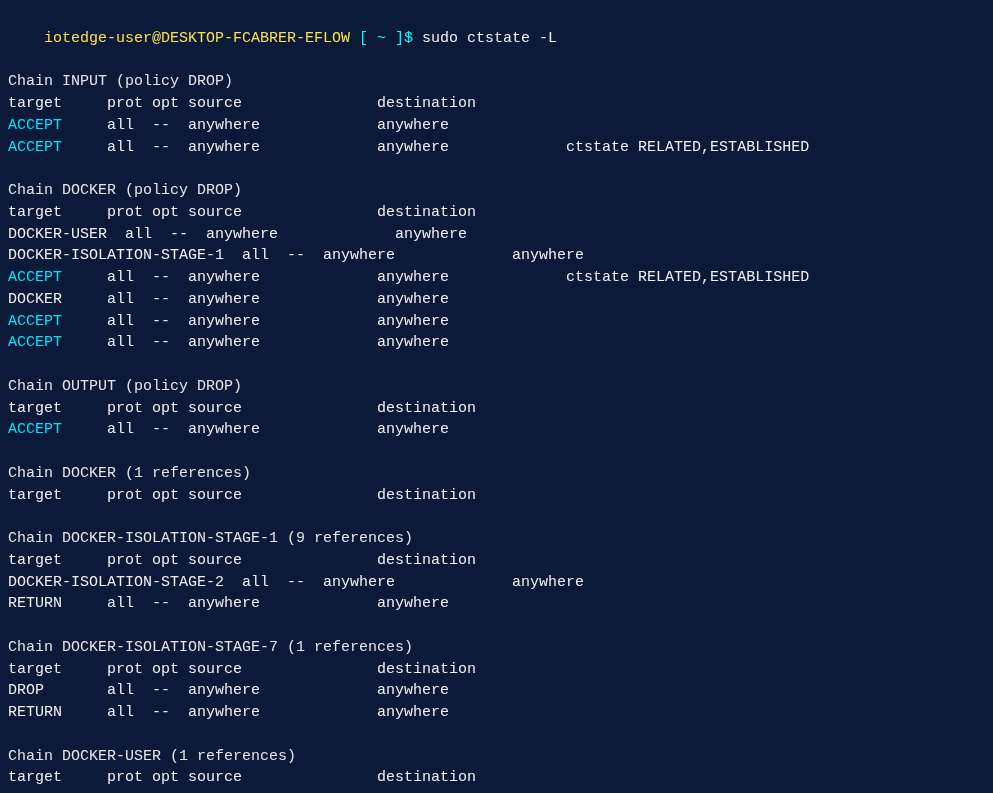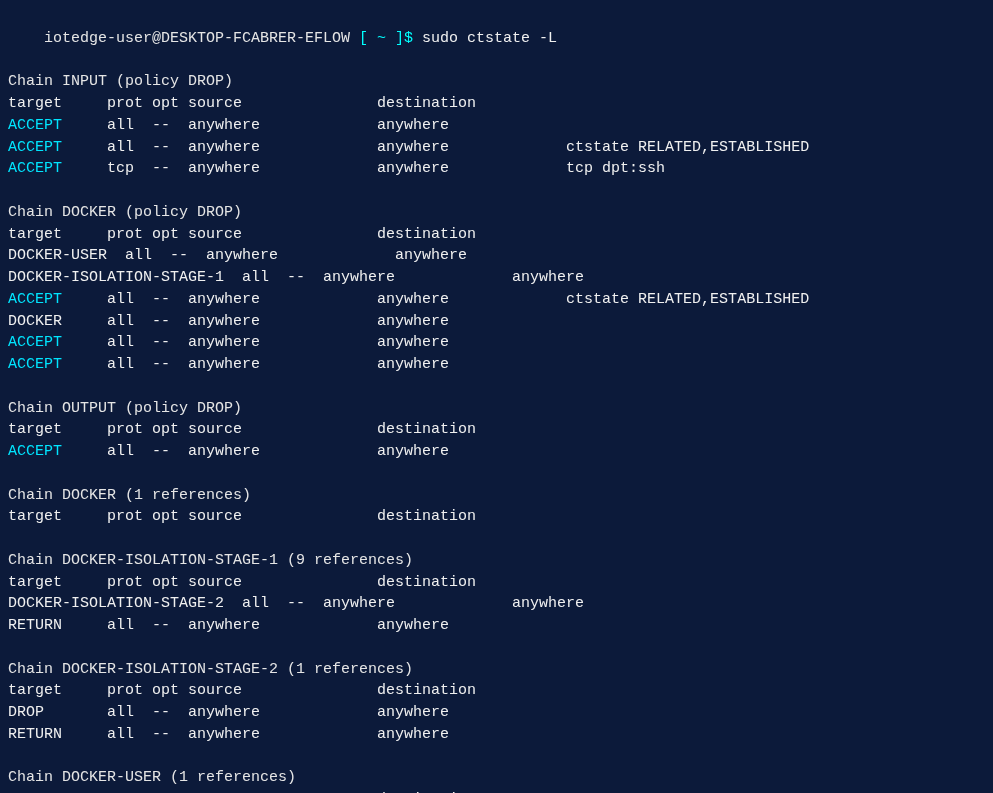"iotedge-user@DESKTOP-FCABRER-EFLOW" .prompt-user { color: #e5e5e5 -> #fde047 }
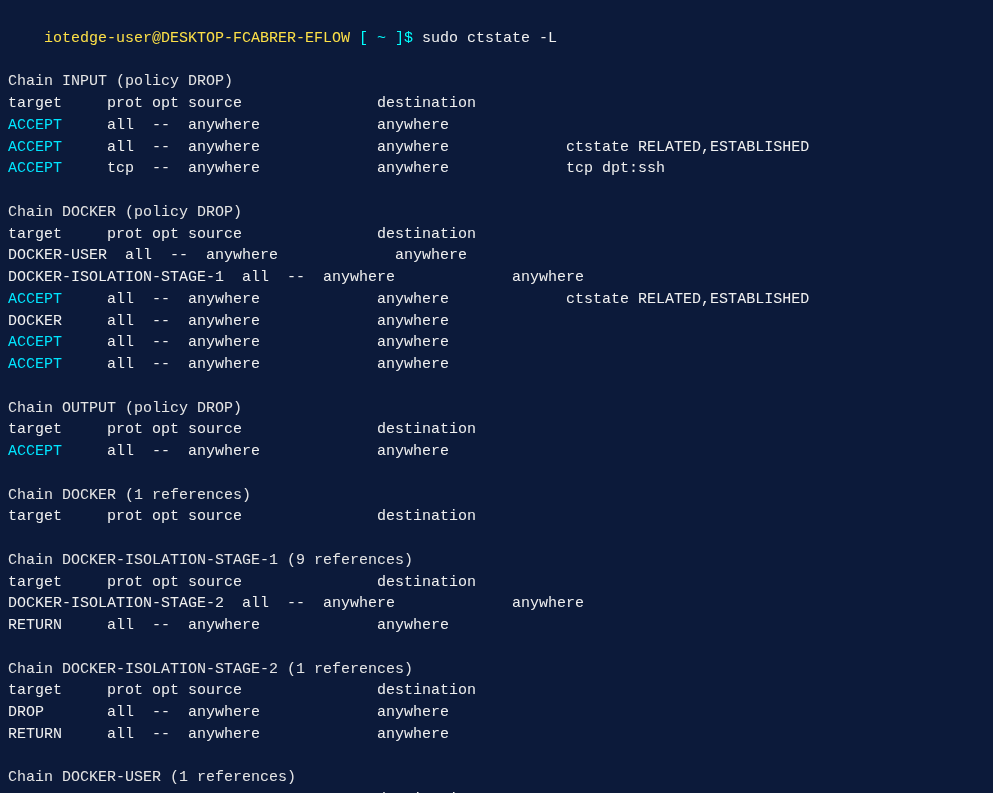"ACCEPT tcp -- anywhere anywhere" div.line { html: <div><span>ACCEPT</span><span> tcp -- anywhere anywhere tcp dpt:ssh</span></div> -> none }
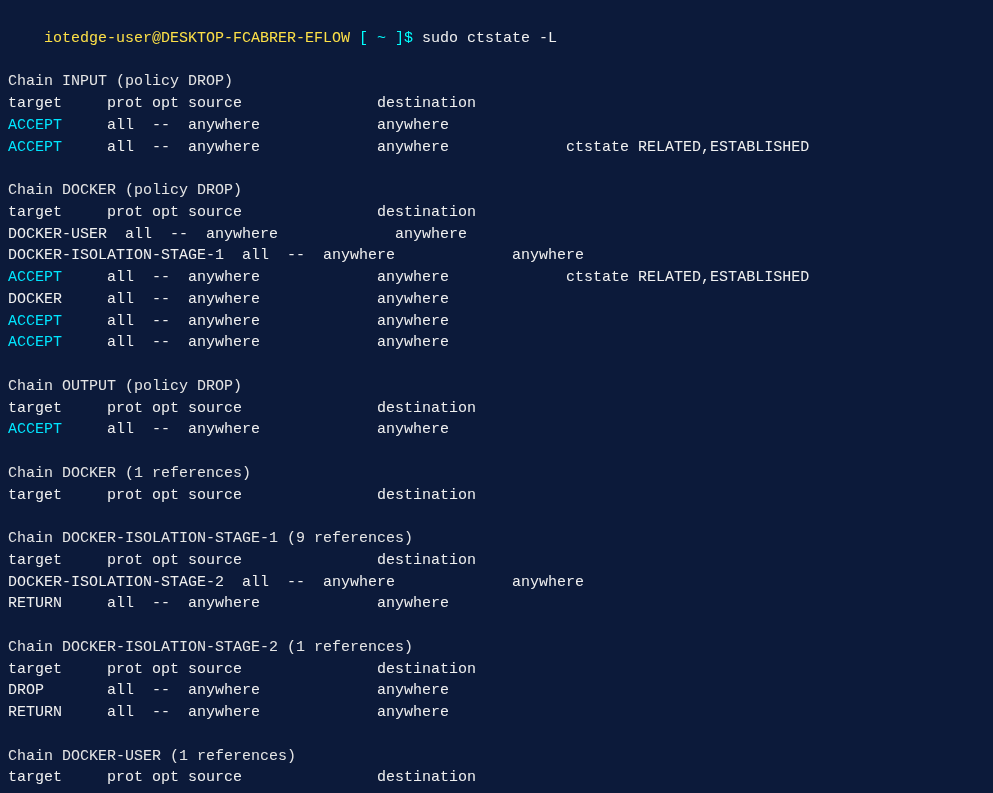"Chain DOCKER-ISOLATION-STAGE-2 (1" div.line { text: DOCKER-ISOLATION-STAGE-2 -> DOCKER-ISOLATION-STAGE-7 }
